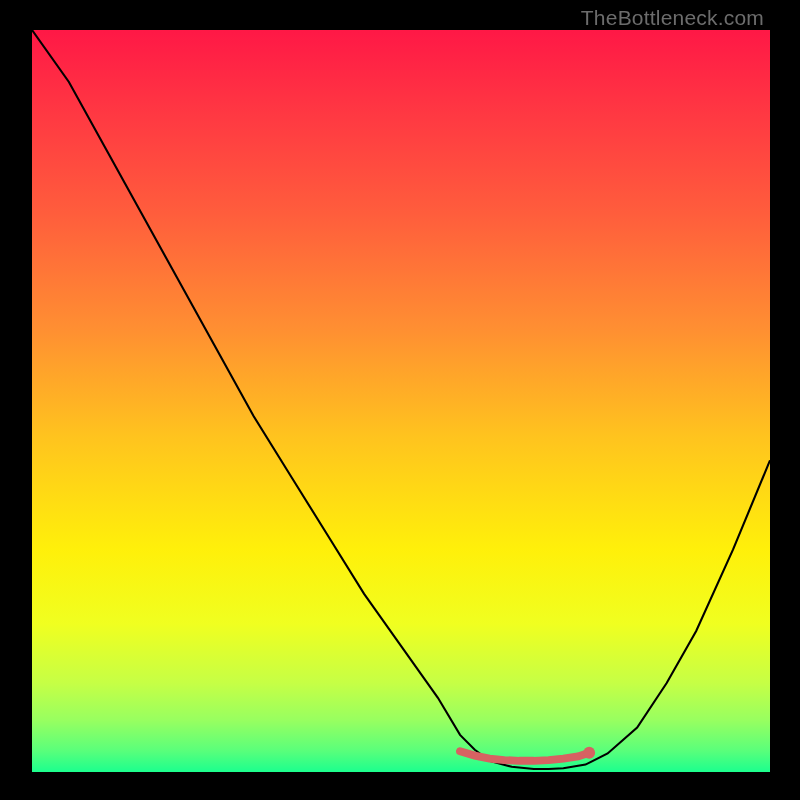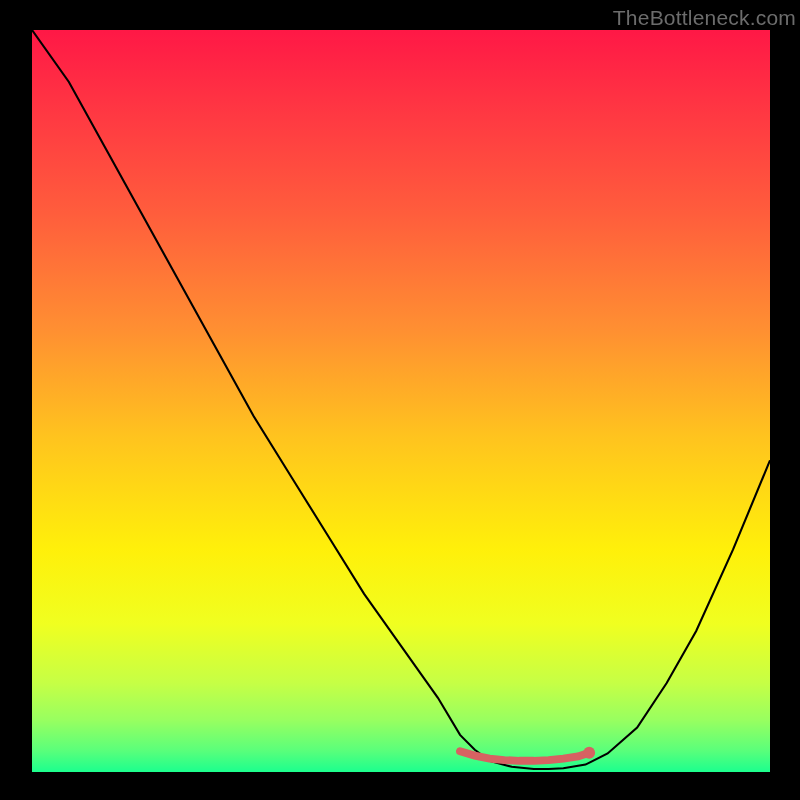"TheBottleneck.com" .watermark { right: 4px -> 36px }
